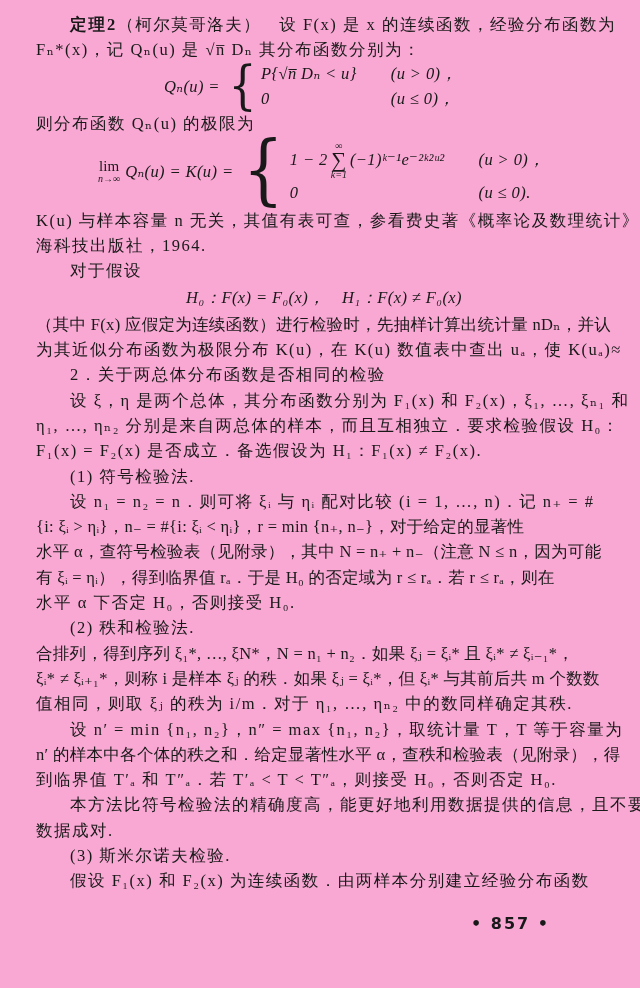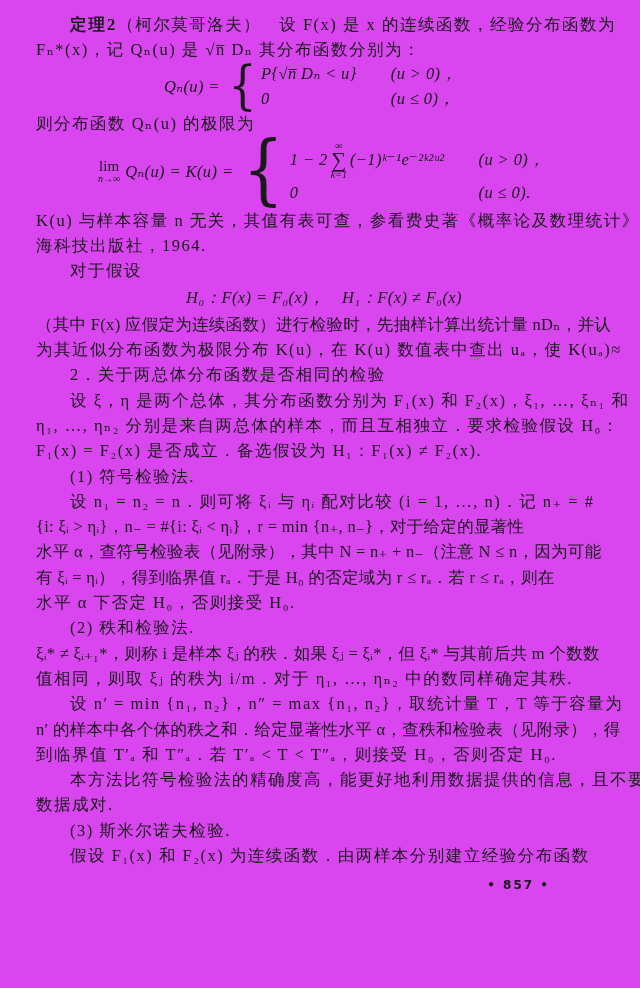"定理2（柯尔莫哥洛夫） 设 F(x) 是 x" .page { background: #d946ef -> #f9a8d4 }
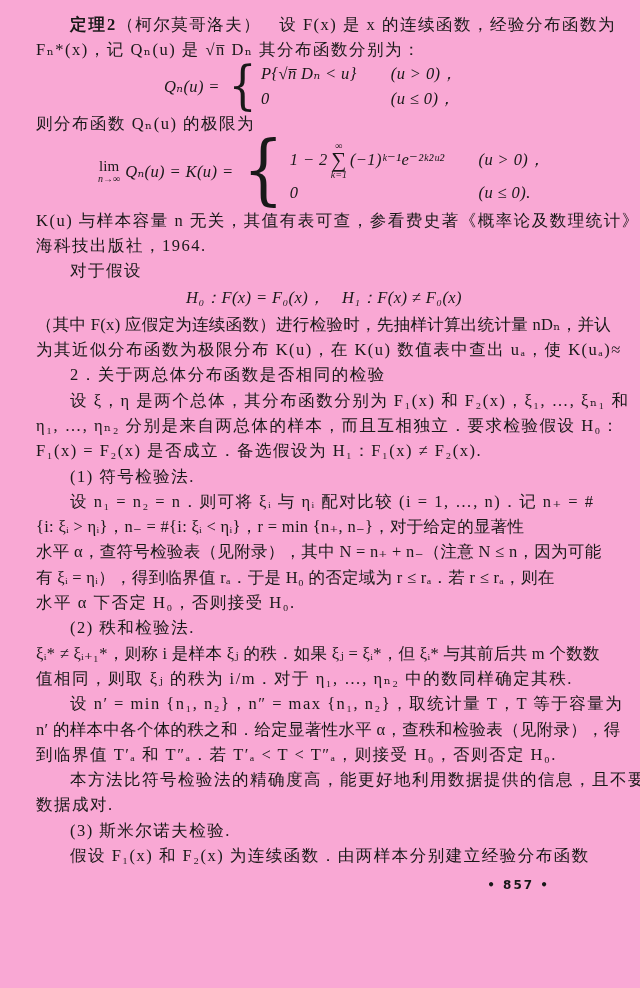"合排列，得到序列 ξ₁*, …, ξN*，N =" div.line { html: none -> <div>合排列，得到序列 ξ₁*, …, ξN*，N = n₁ + n₂．如果 ξⱼ = ξᵢ* 且 ξᵢ* ≠ ξᵢ₋₁*，</div> }
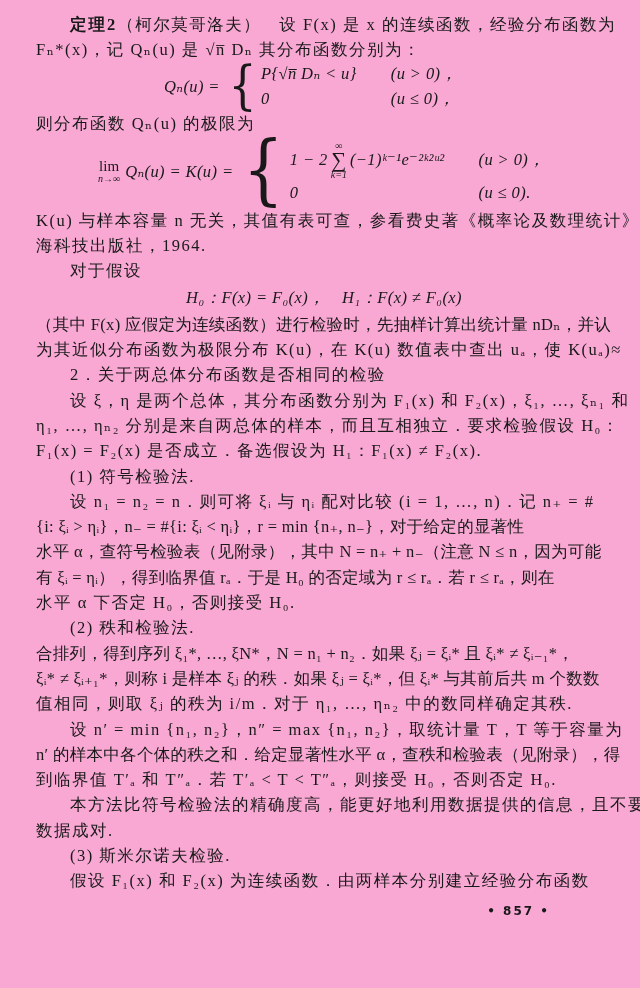"• 857 •" .pagenum { font-size: 12px -> 16px; margin-top: 10px -> 20px }
